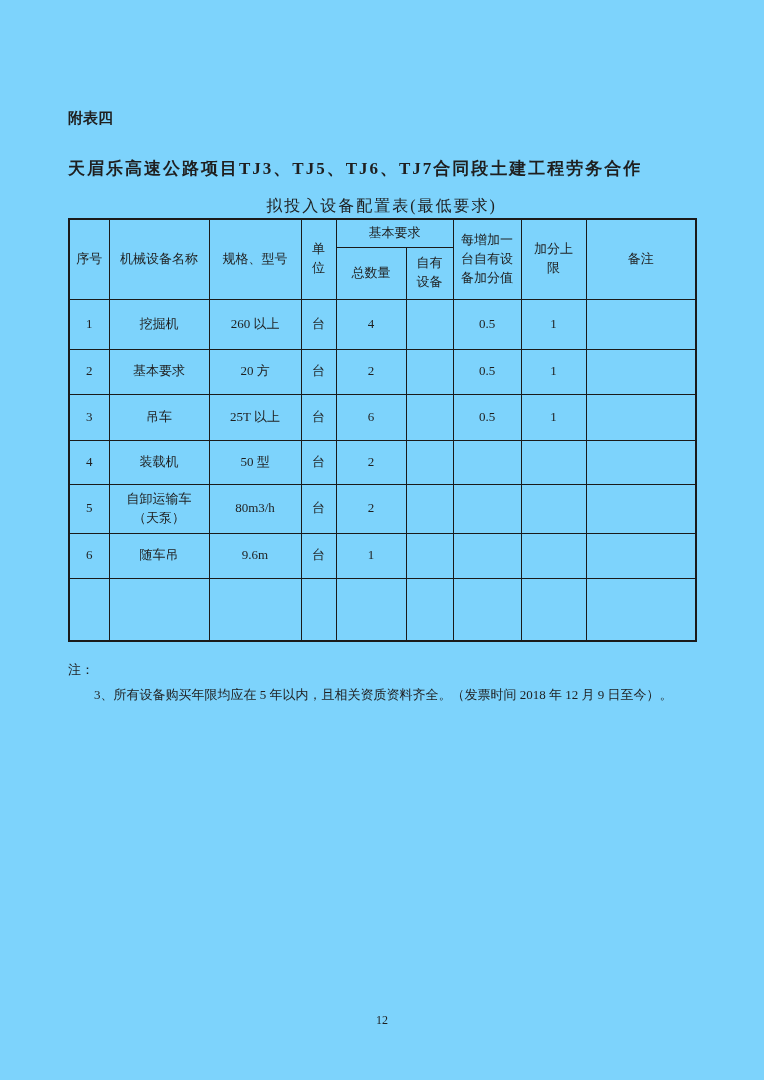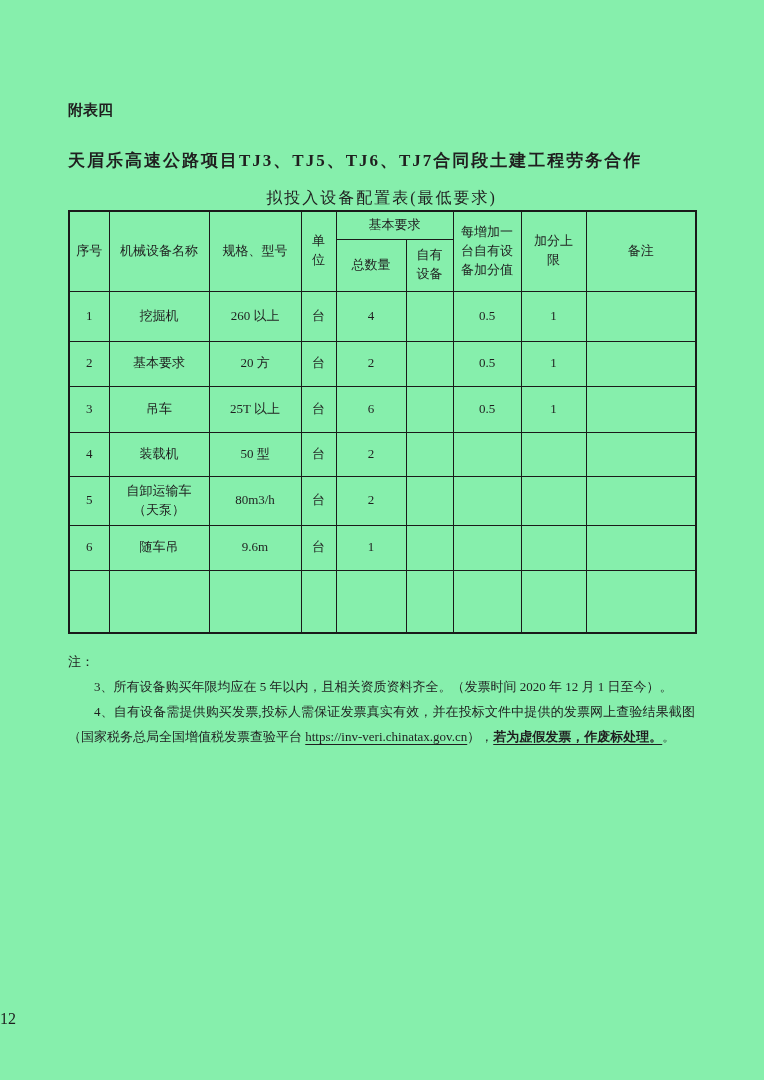"附表四" .page { background: #86efac -> #7dd3fc; padding: 0 69px 0 68px -> 8px 69px 0 68px }
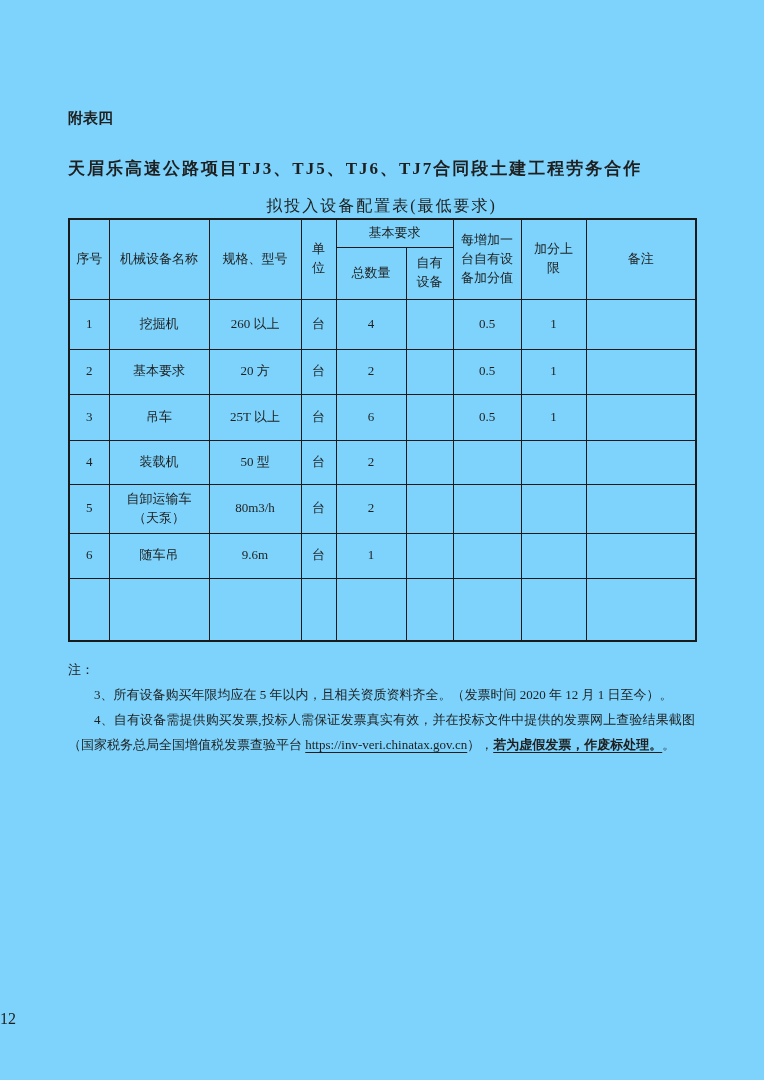"3、所有设备购买年限均应在 5 年以内，且相关资质资料齐全。（发票时间 2020" p.note { text: 2020 年 12 月 1 -> 2018 年 12 月 9 }
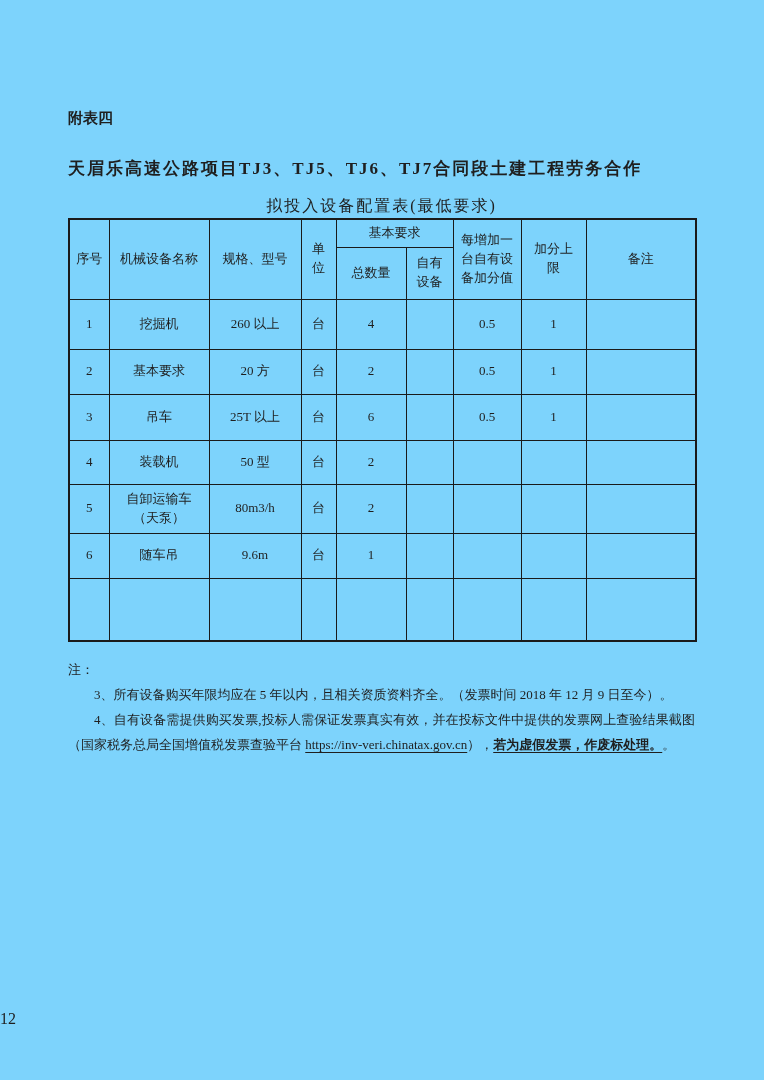"4、自有设备需提供购买发票,投标人需保证发票真实有效，并在投标文件中提供的发票网" p.note { html: <p><span>4、自有设备需提供购买发票,投标人需保证发票真实有效，并在投标文件中提供的发票网上查验结果截图（国家税务总局全国增值税发票查验平台 </span><span>https://inv-veri.chinatax.gov.cn</span><span>），</span><span>若为虚假发票，作废标处理。</span><span>。</span></p> -> none }
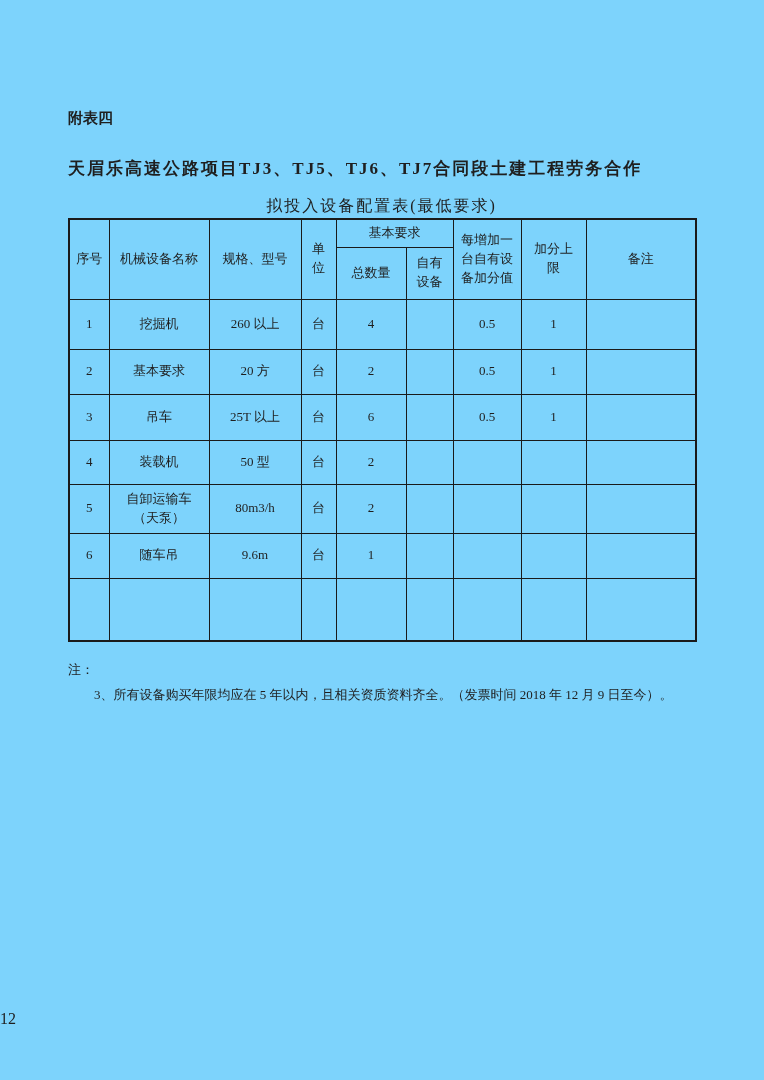"12" .page-number { font-size: 16px -> 12px; text-align: none -> center }
